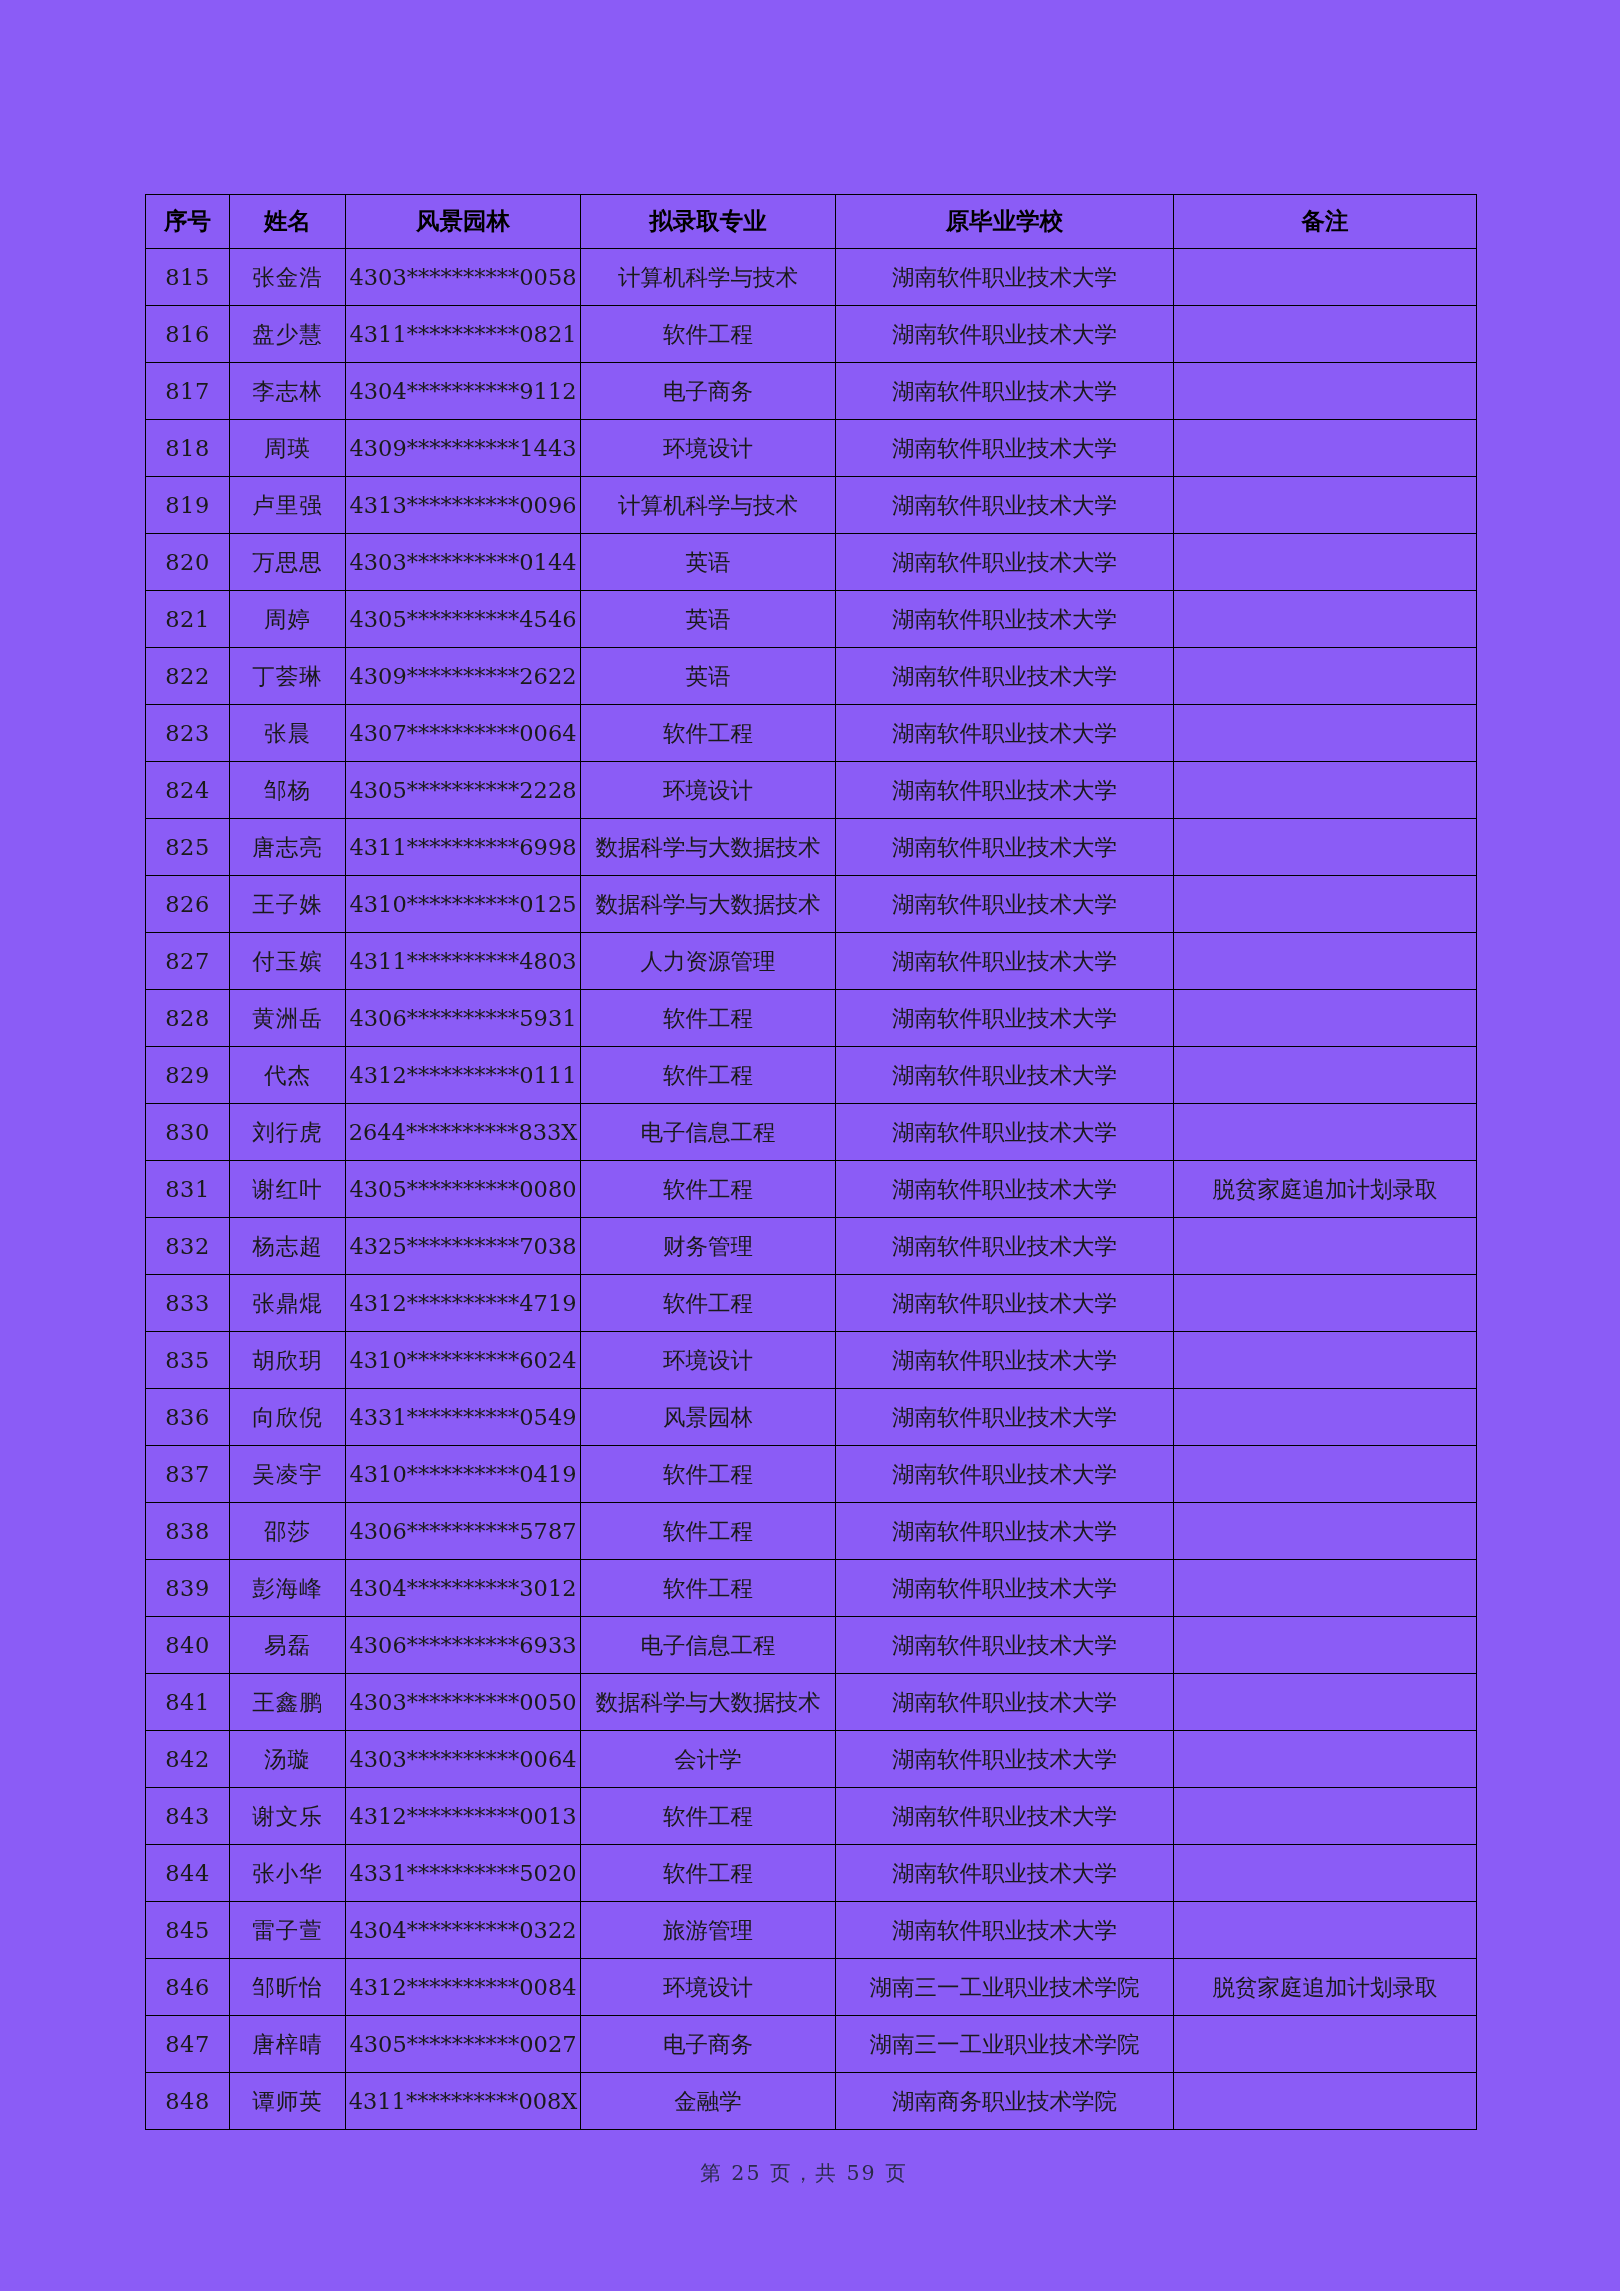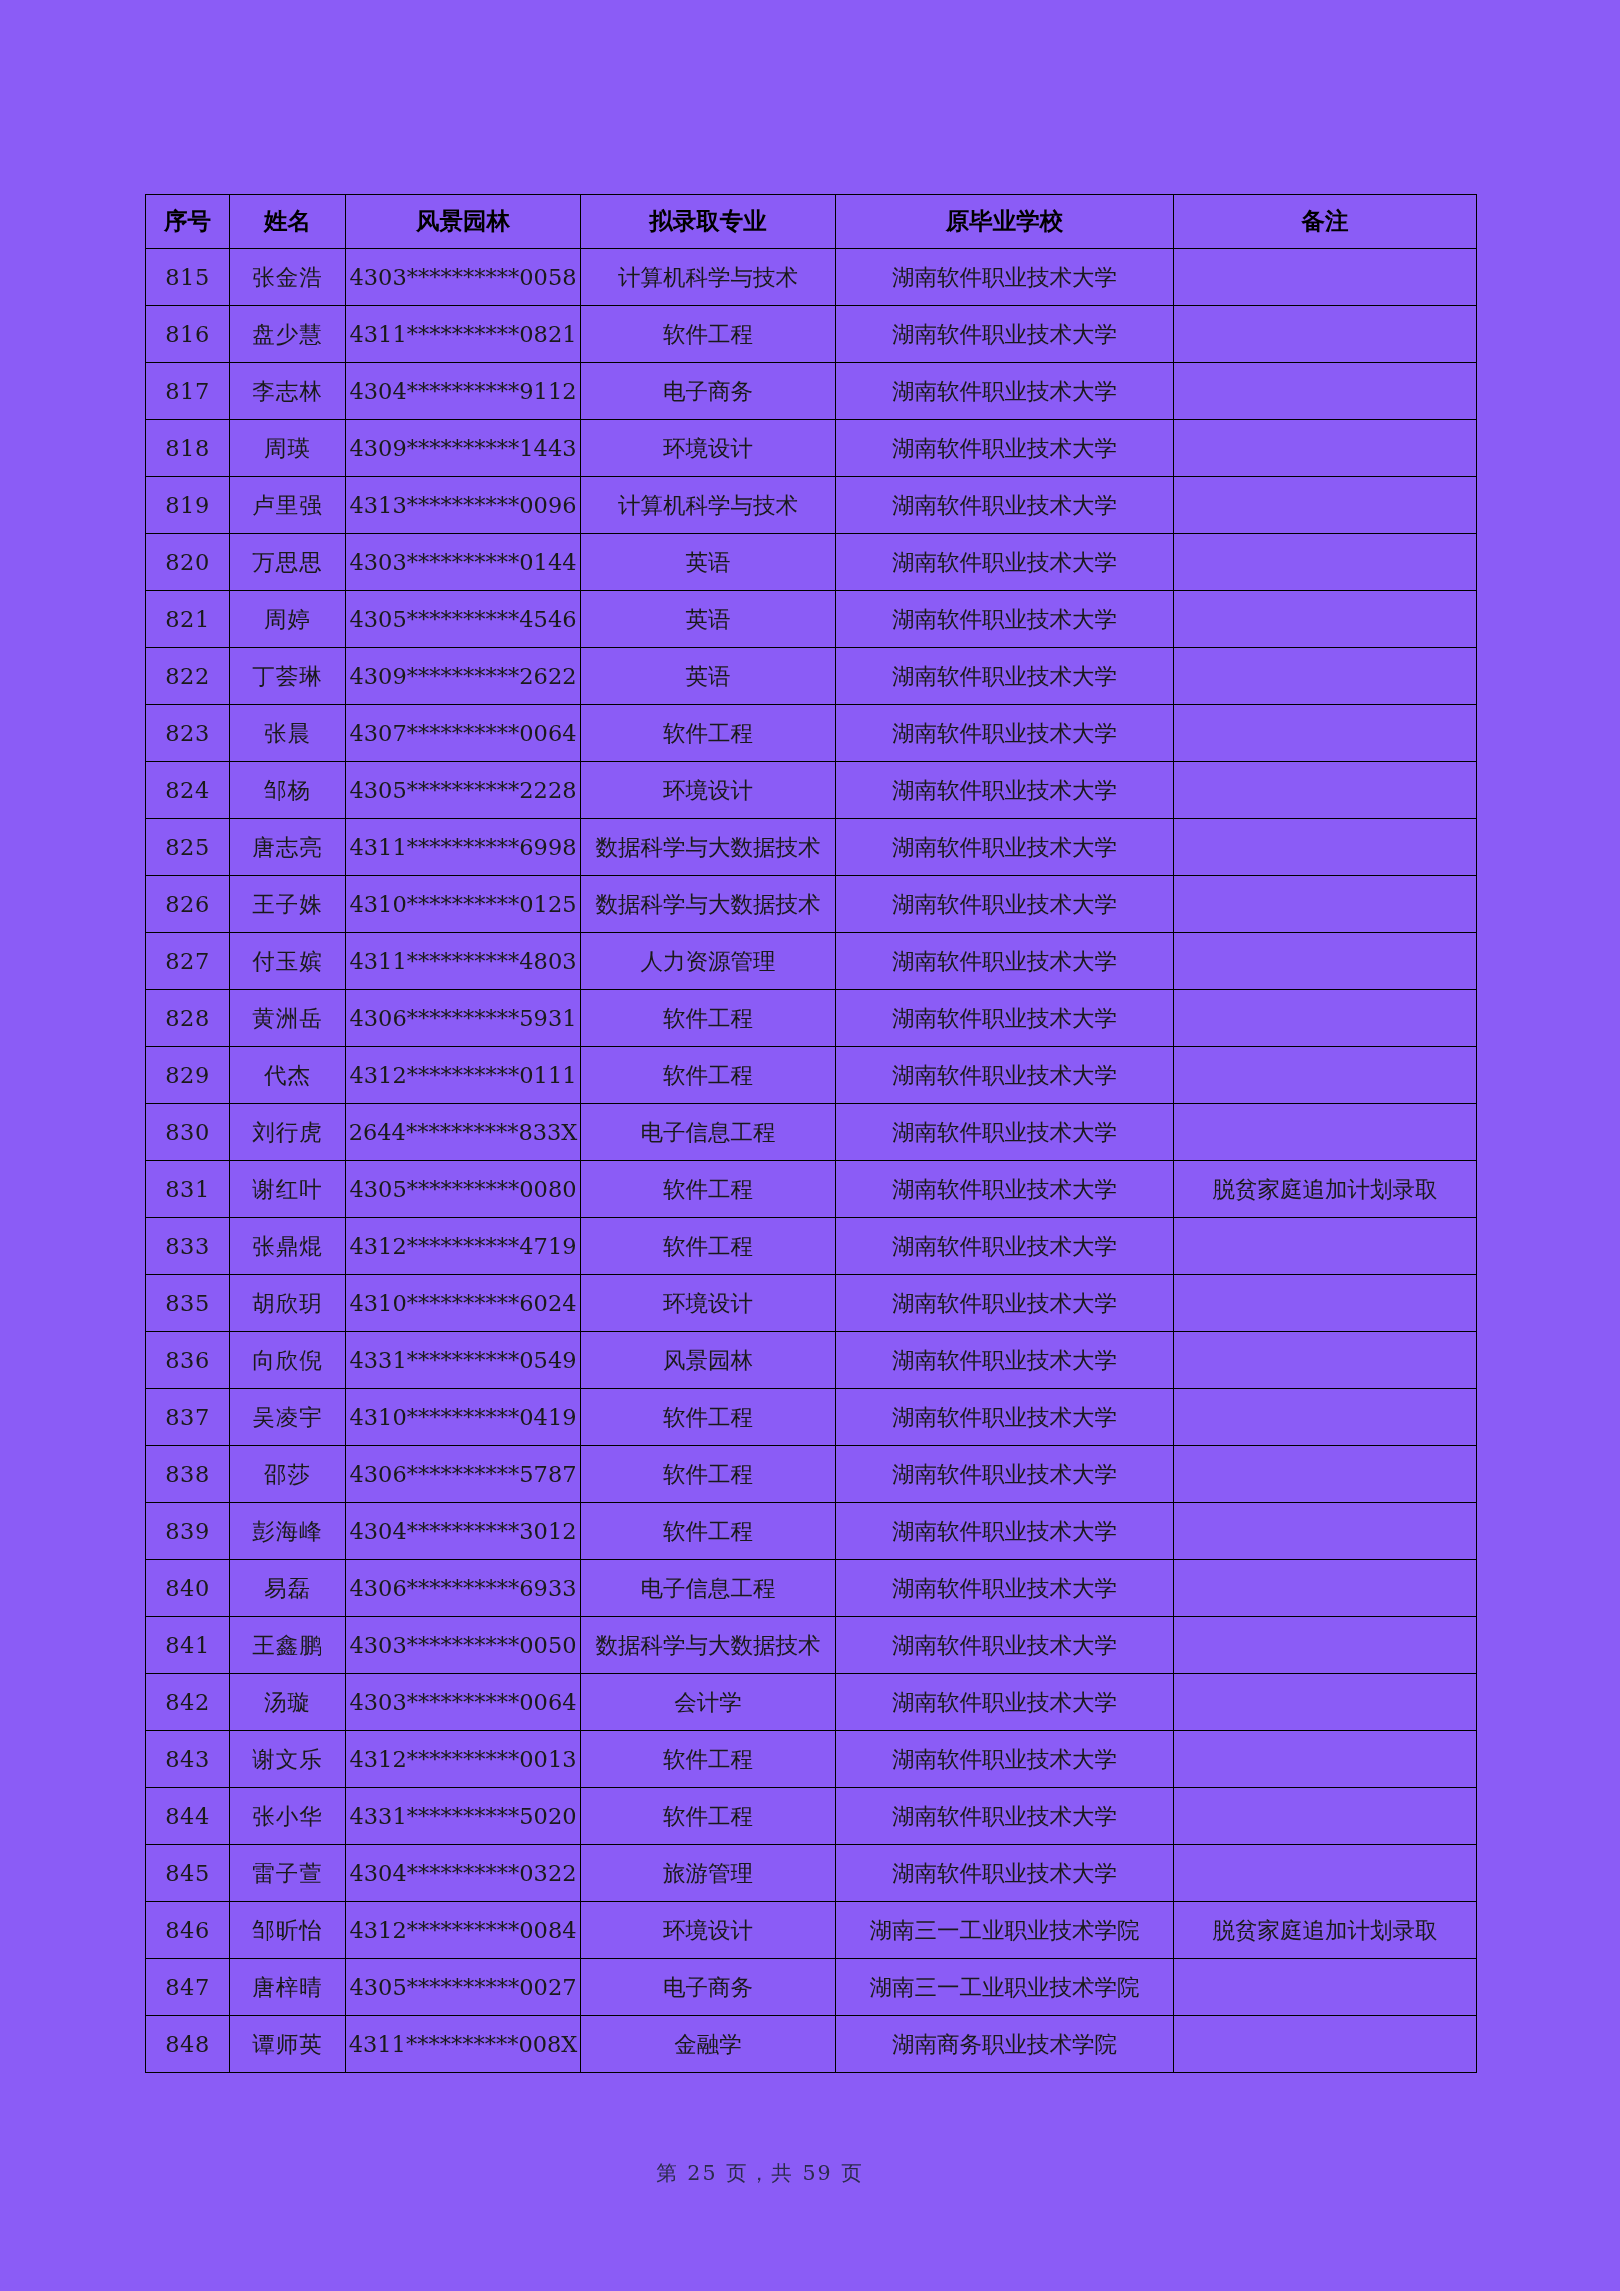"832" tr { html: none -> <tr> <td>832</td> <td>杨志超</td> <td>4325**********7038</td> <td>财务管理</td> <td>湖南软件职业技术大学</td> <td></td> </tr> }
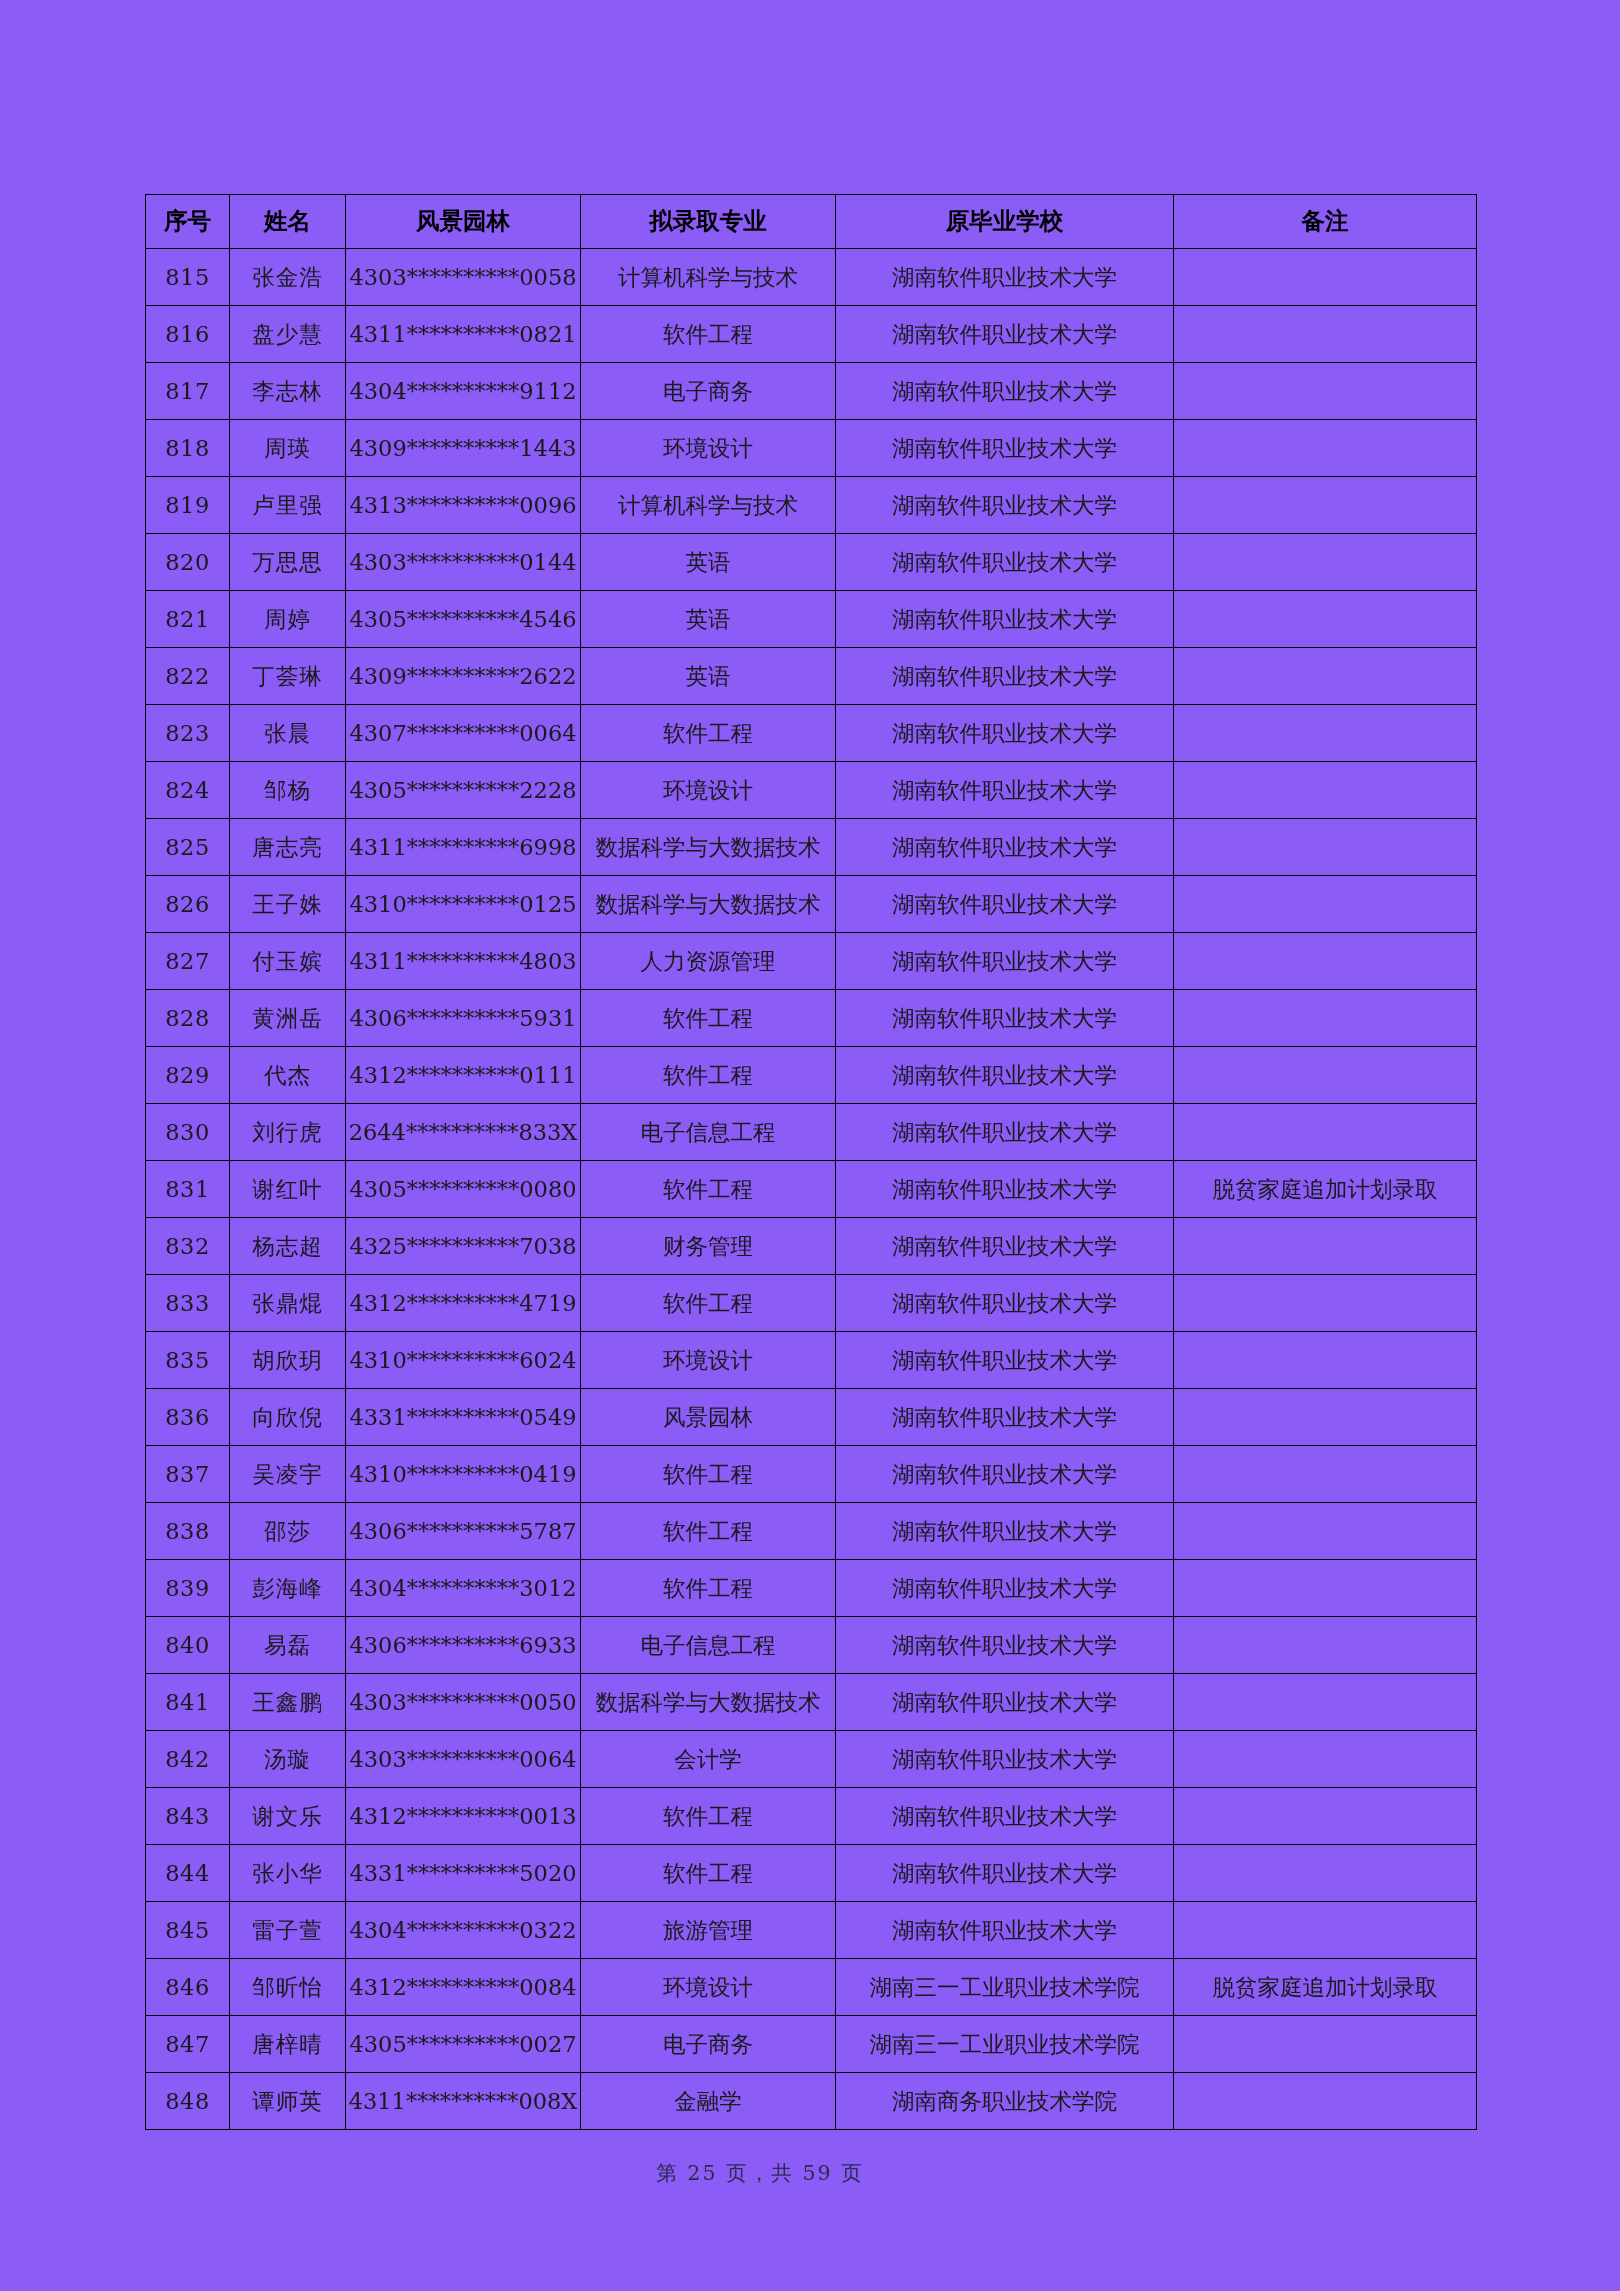"第 25 页，共 59 页" .footer { padding-left: none -> 44px }
